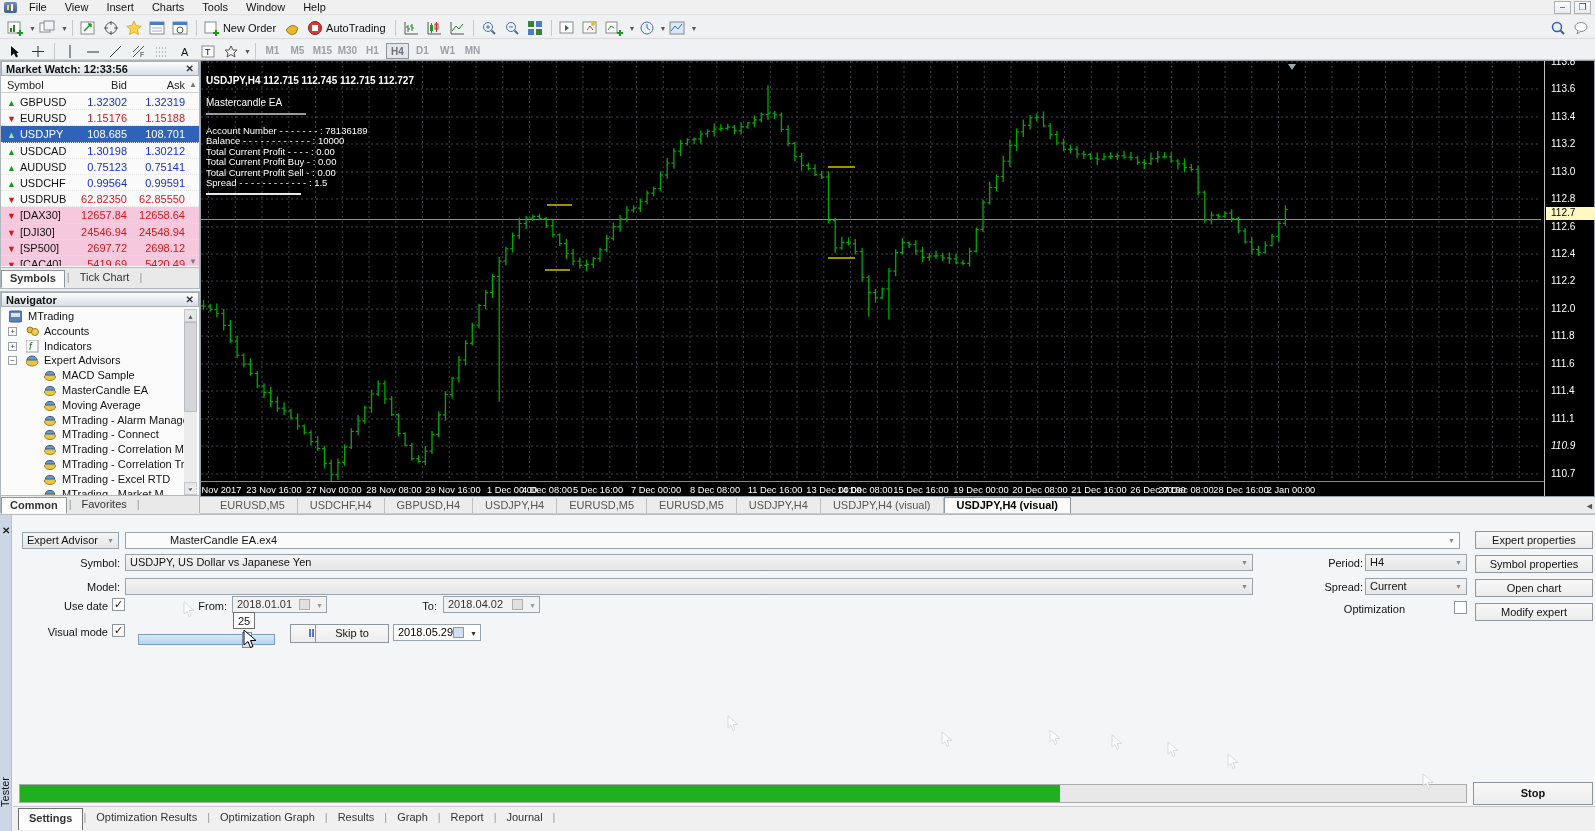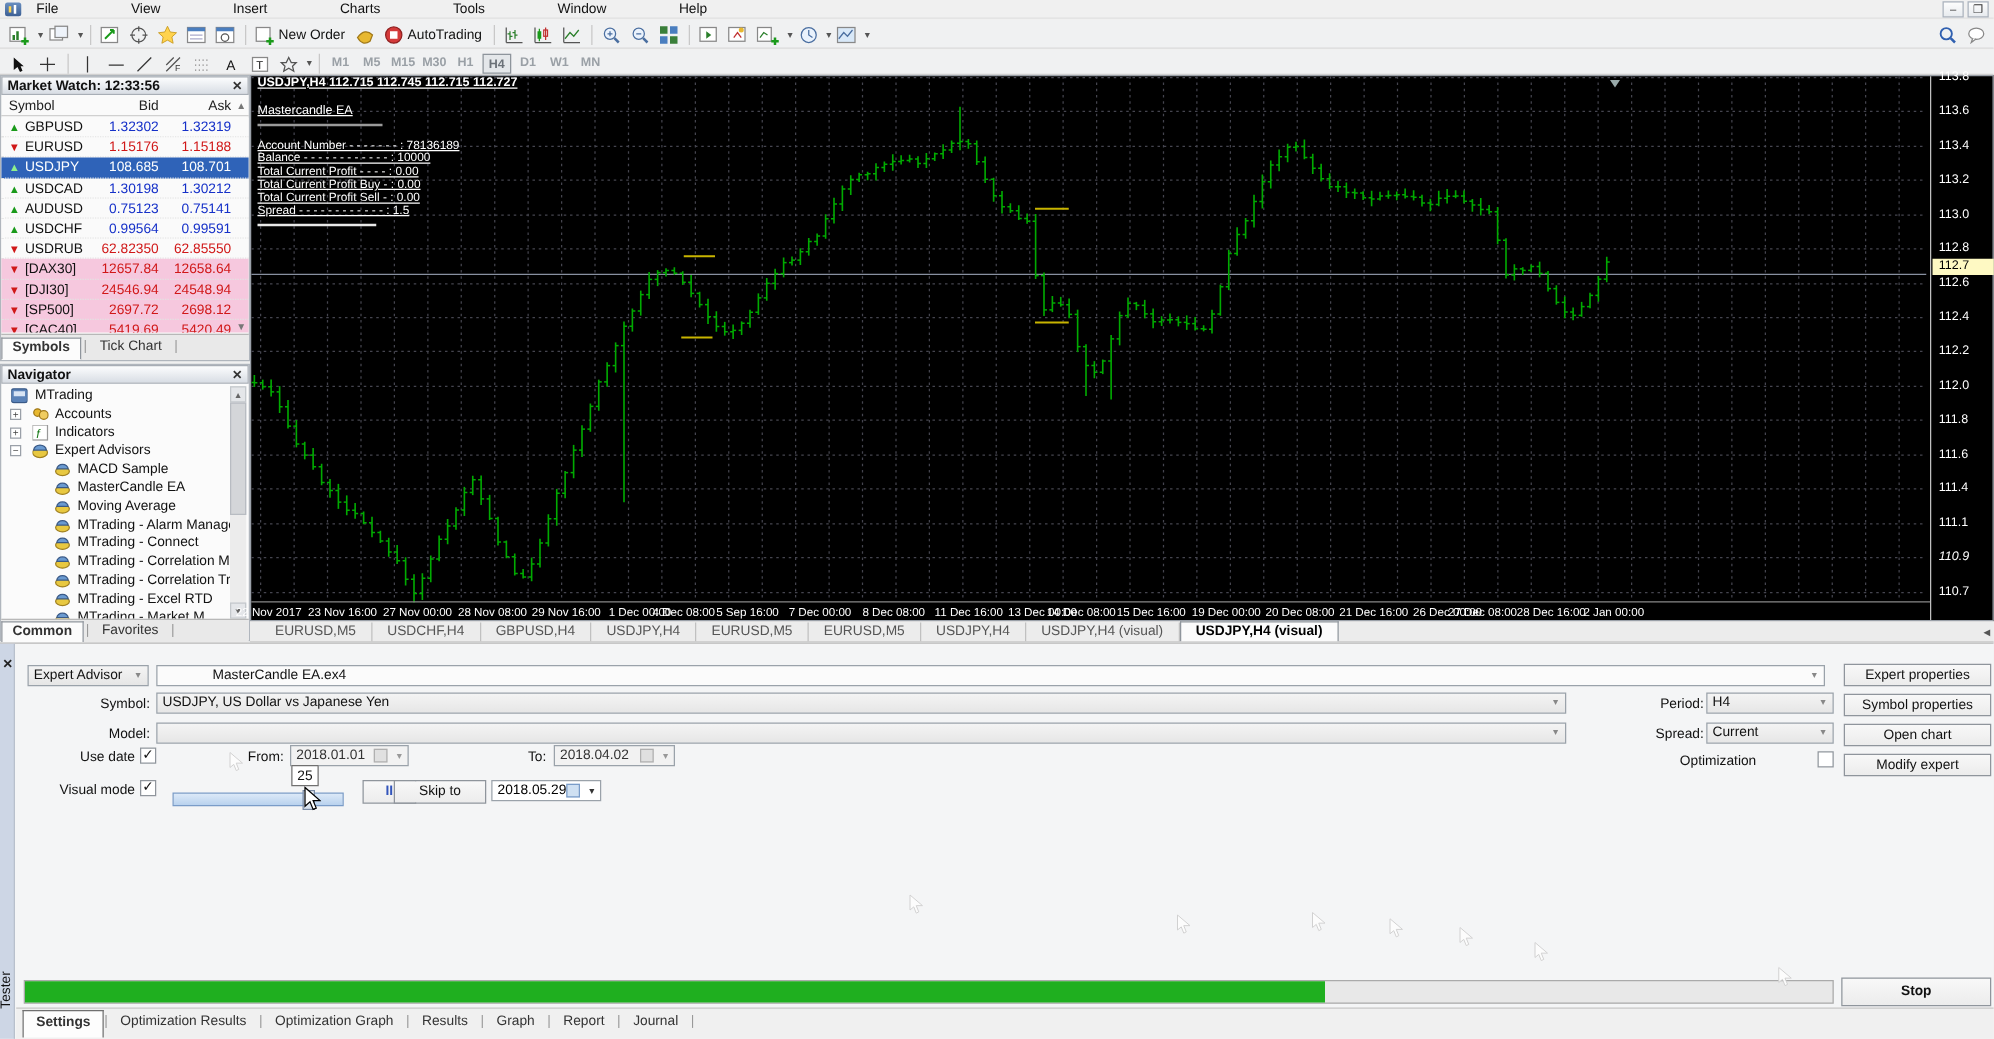"File" #menu-items { gap: 40px -> none }
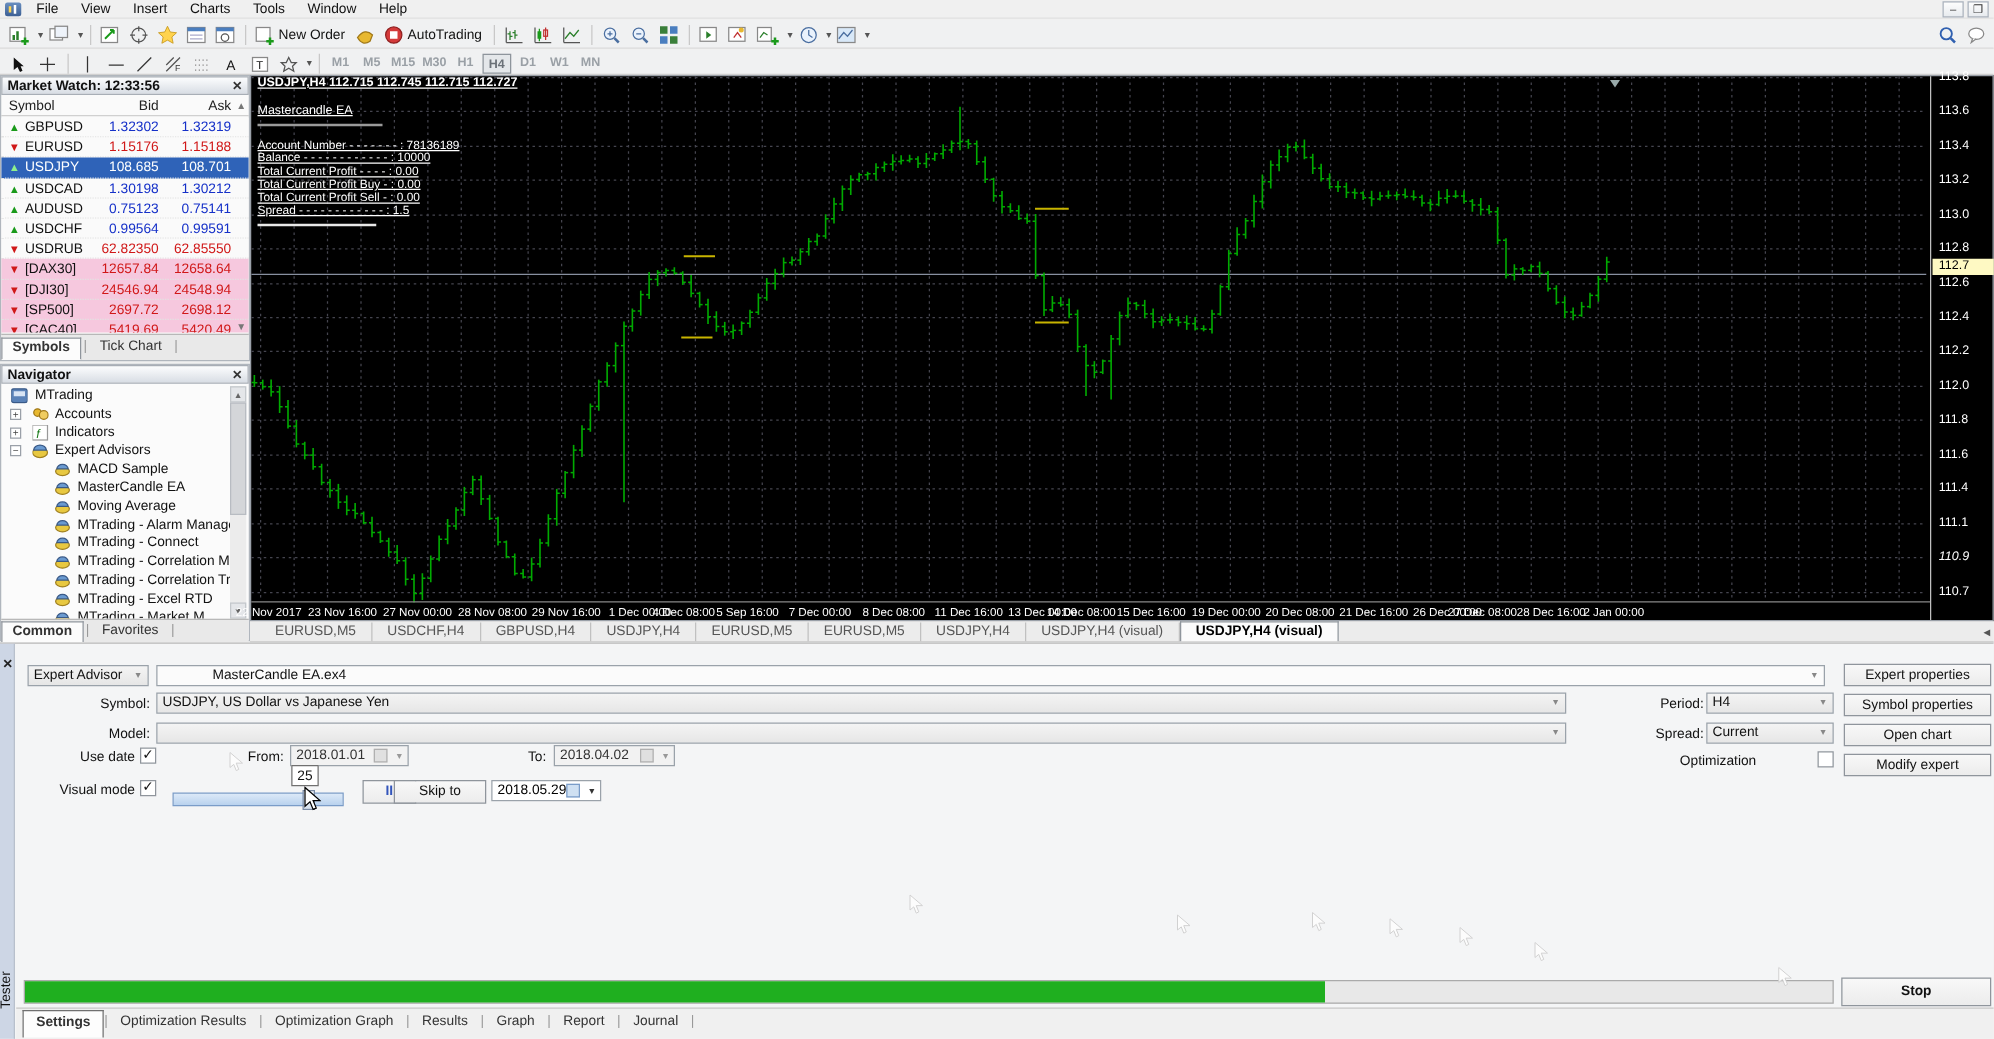"USDJPY,H4 112.715 112.745 112.715" #chart-overlay { text-decoration: underline -> none; top: 0 -> 14px }
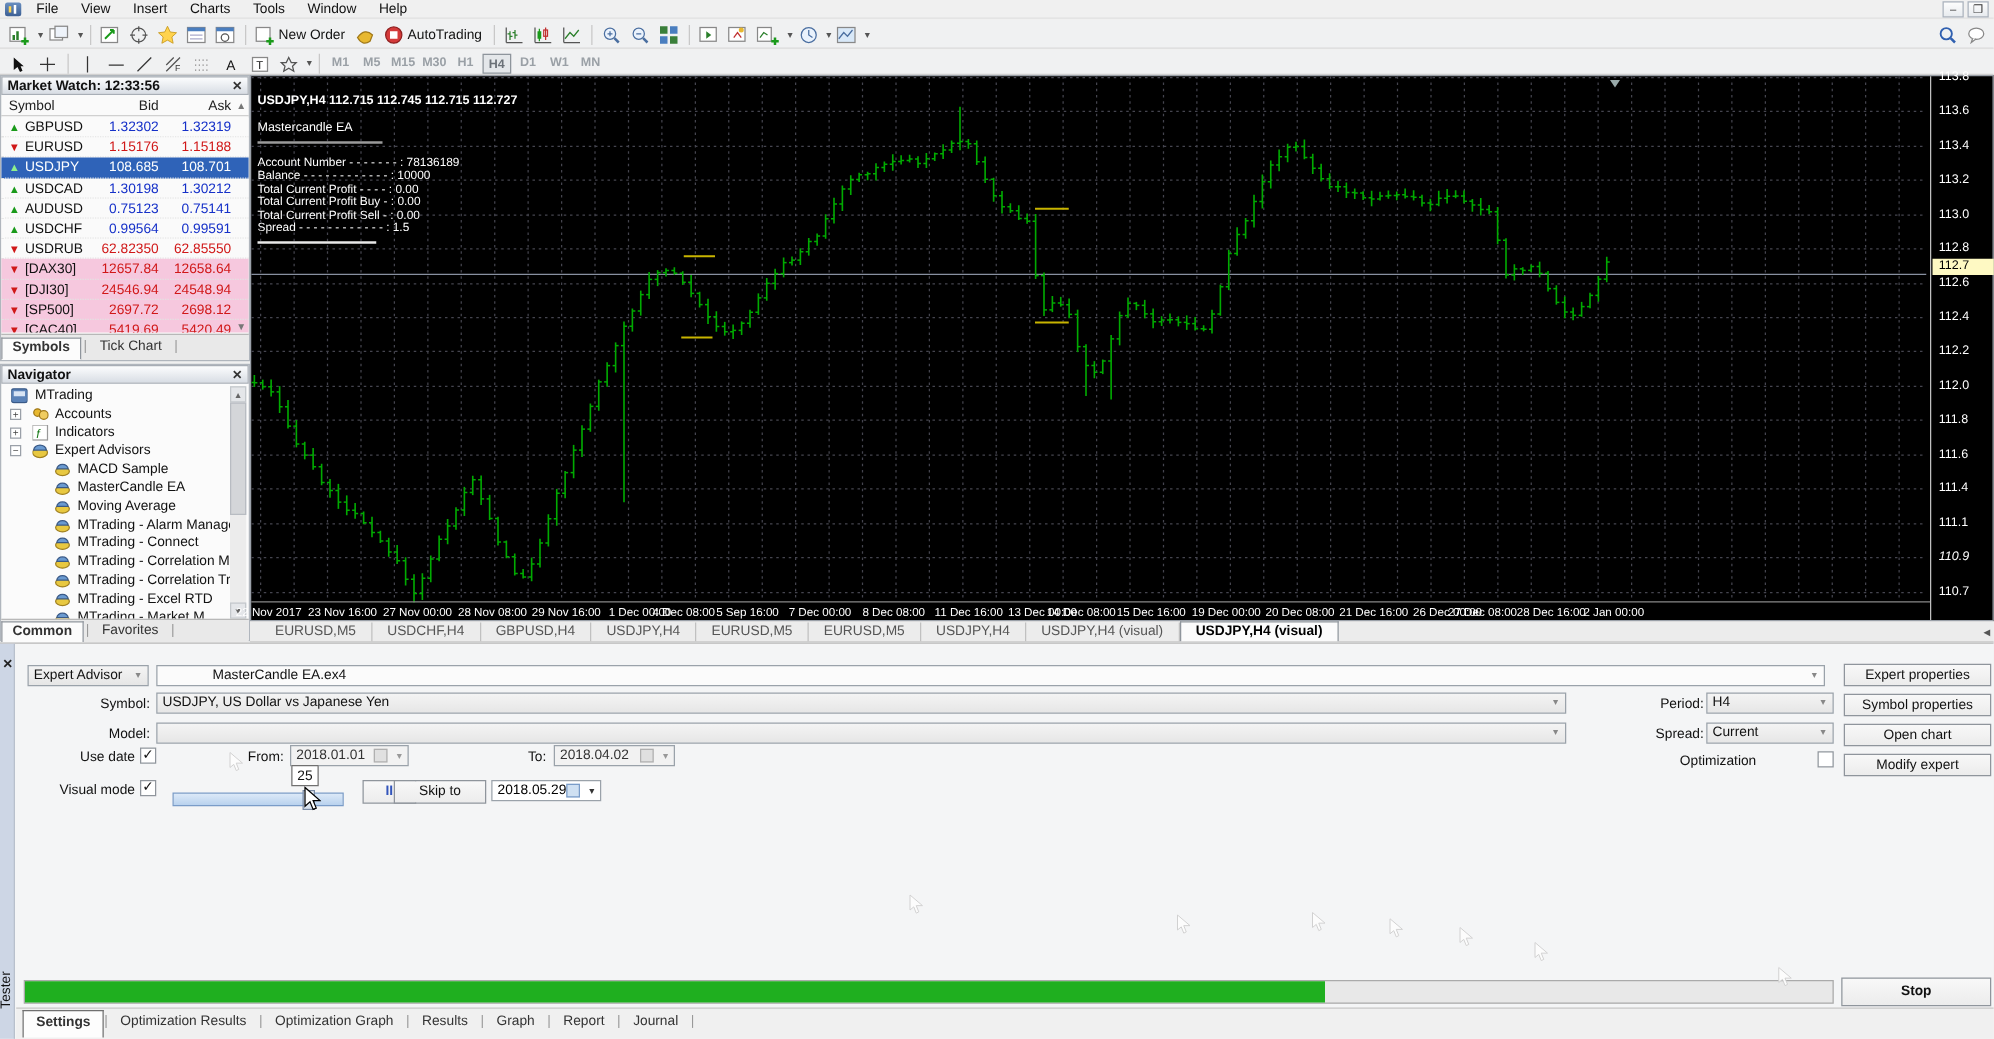"5 Sep 16:00" span.time-lbl { text: Sep -> Dec }
